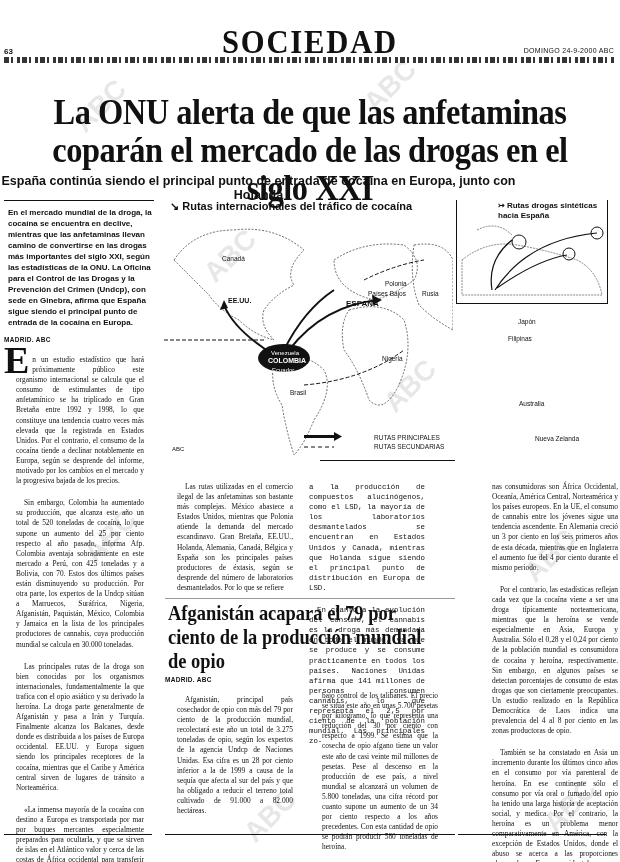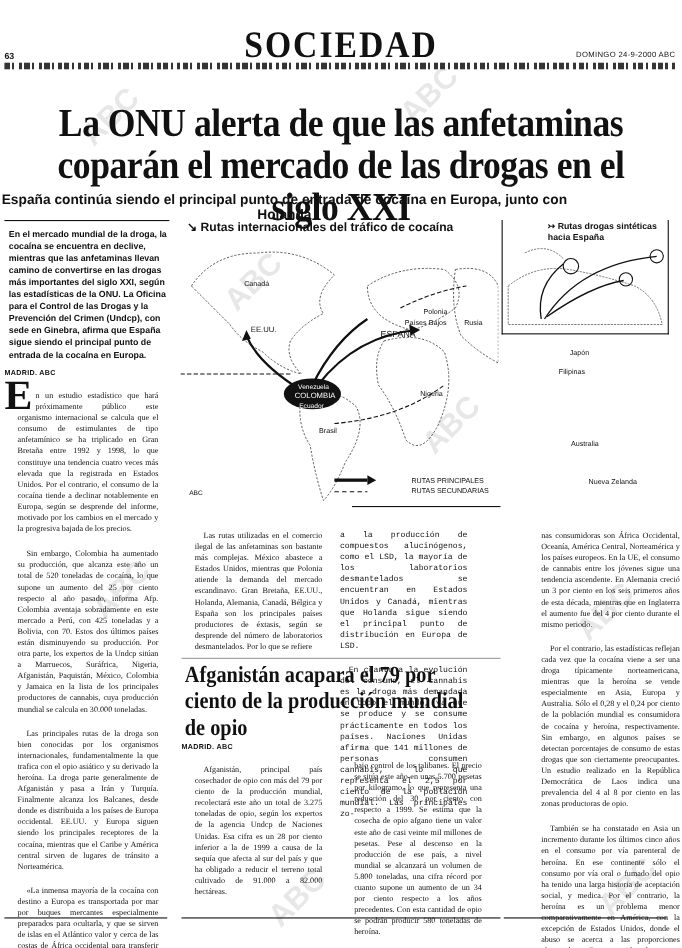"ESPAÑA" .maplabel.bold { font-weight: normal -> bold }
